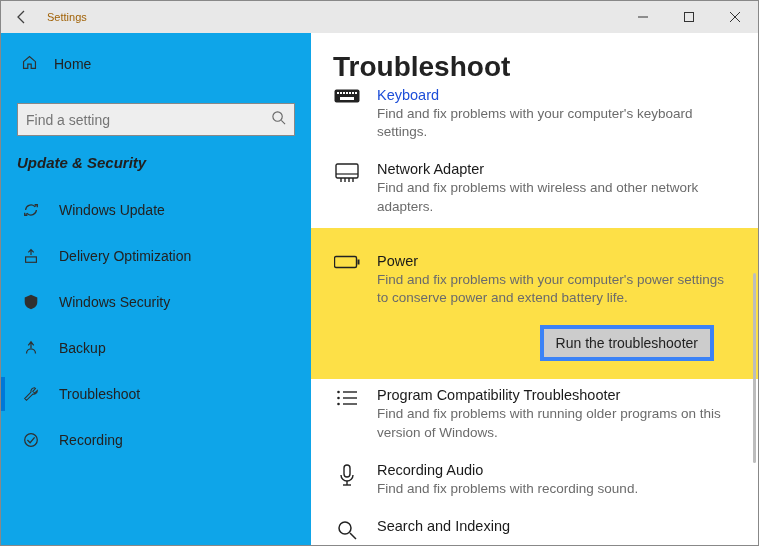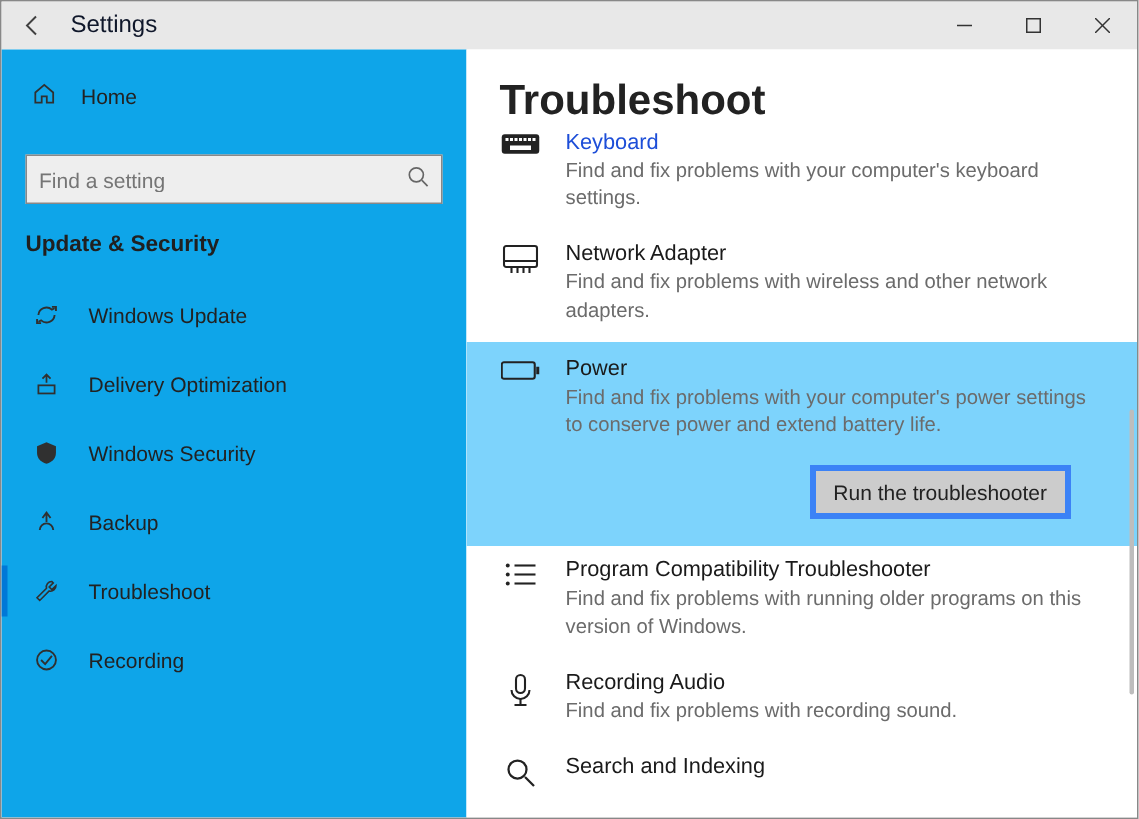"Settings" .titlebar .title { color: #0f172a -> #a16207; font-size: 16px -> 11px }
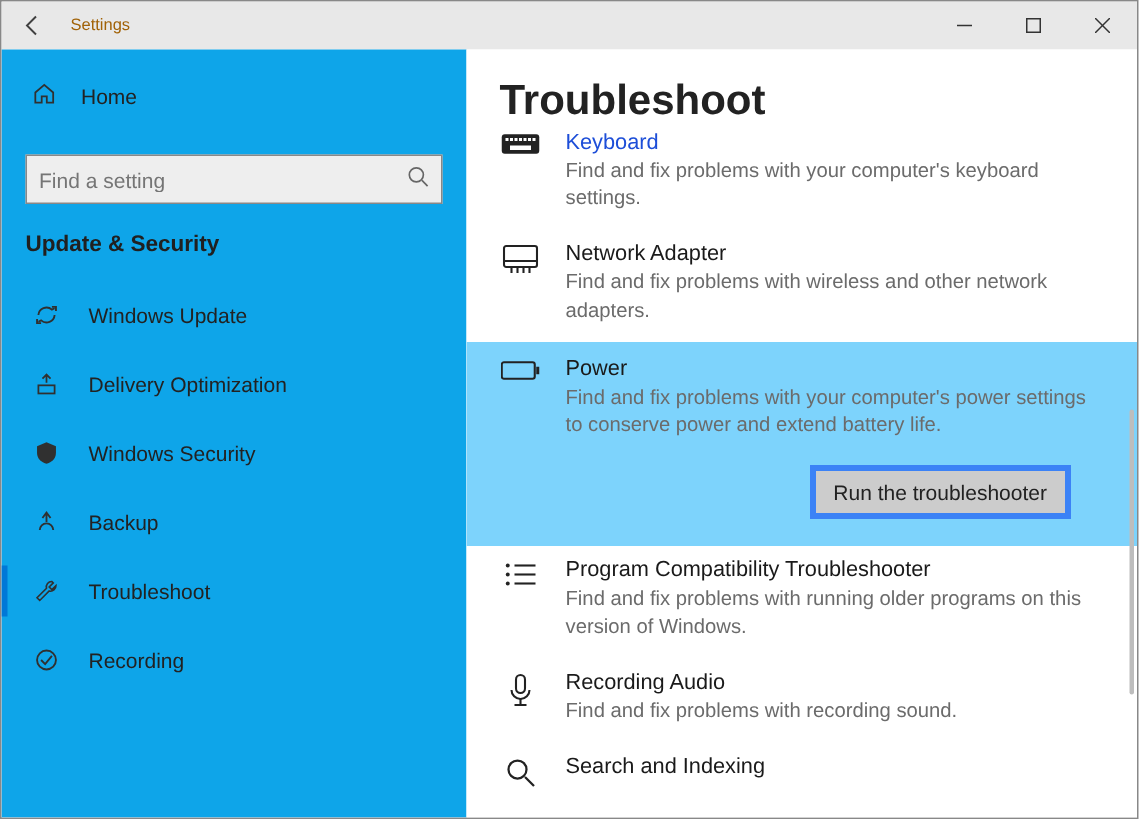"Update & Security" .section-title { font-style: none -> italic }
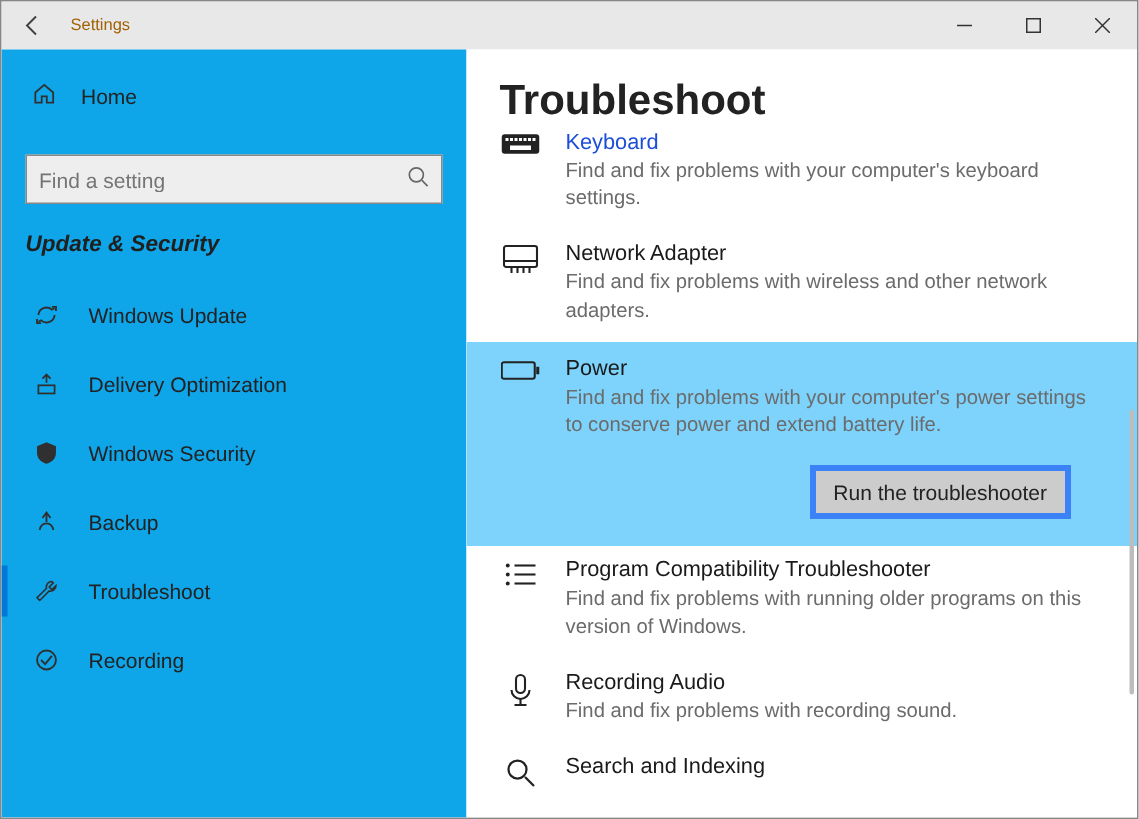"Power" .item.selected { background: #7dd3fc -> #fde047; padding-top: 10px -> 25px }
